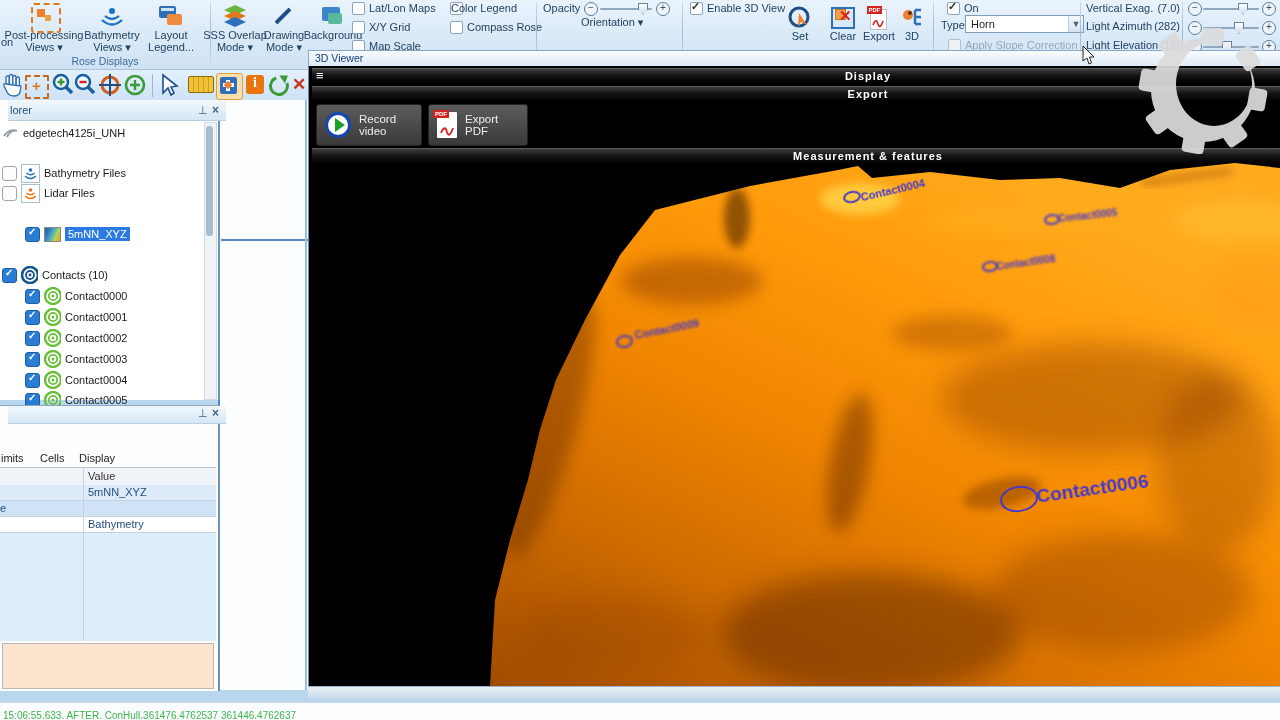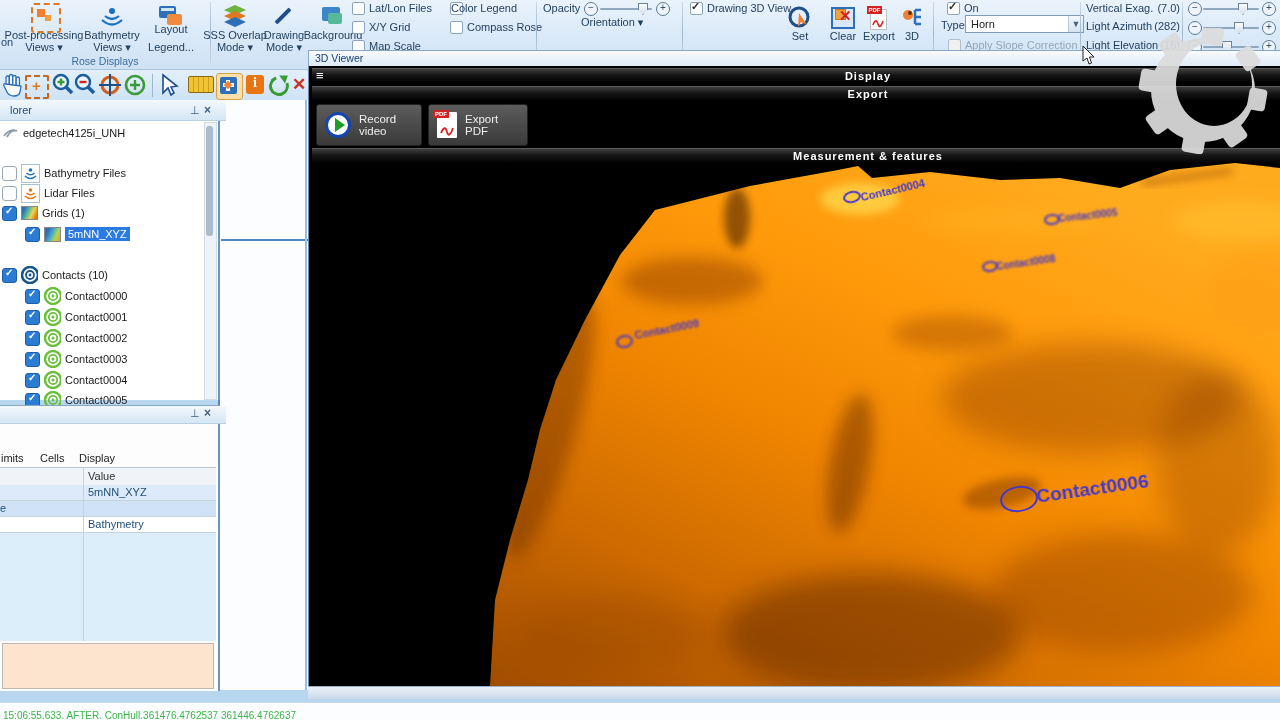"Lat/Lon Files" span.abs { text: Files -> Maps }
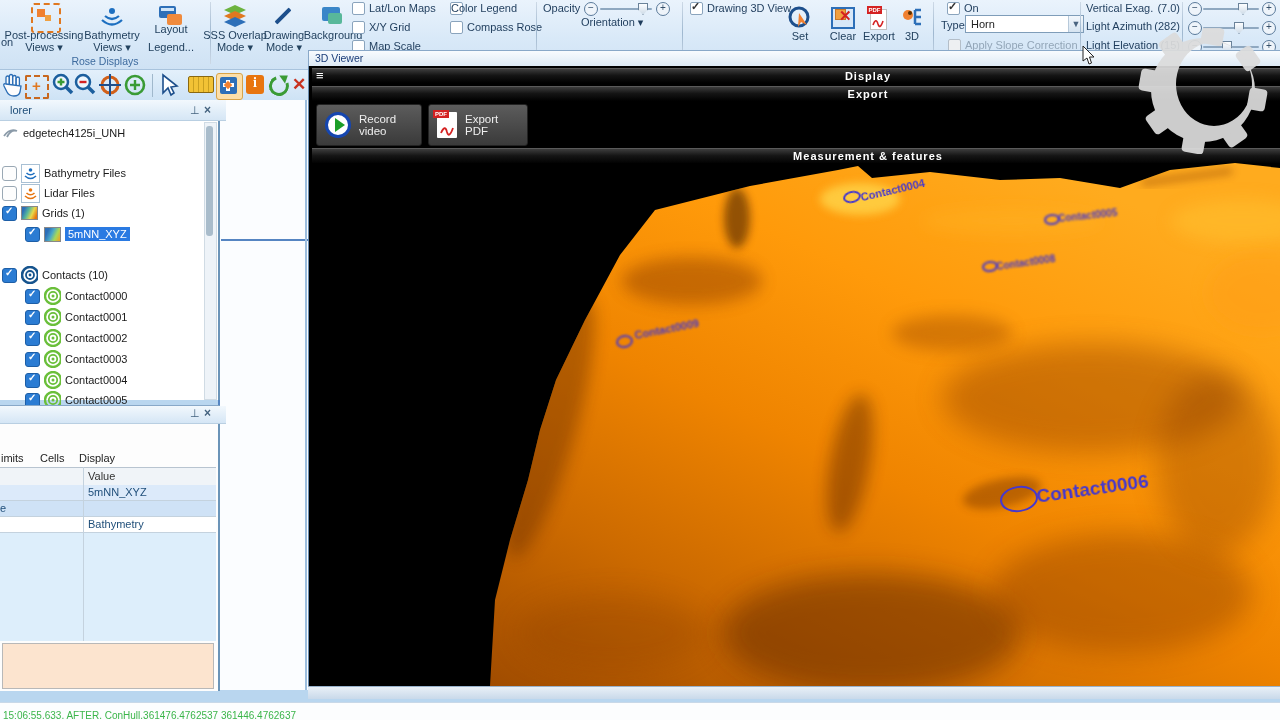"Drawing 3D View" span.abs { text: Drawing -> Enable }
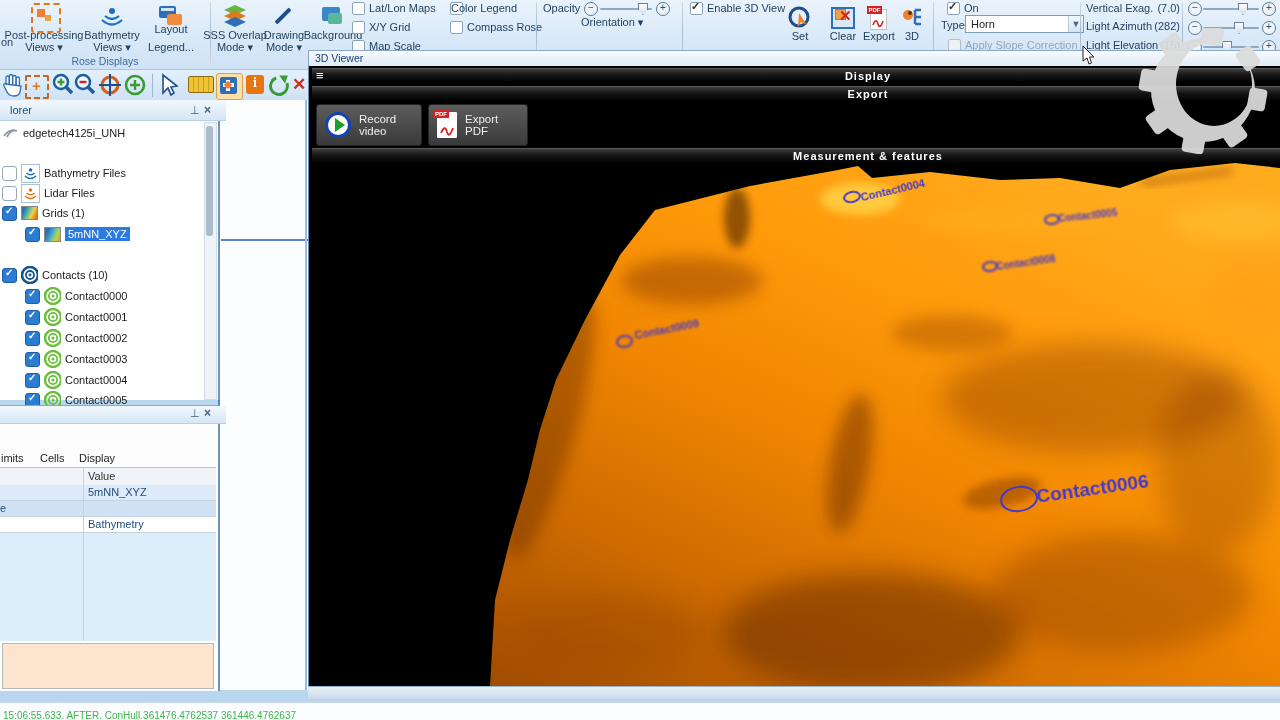"Layout" div.abs { top: 24px -> 30px }
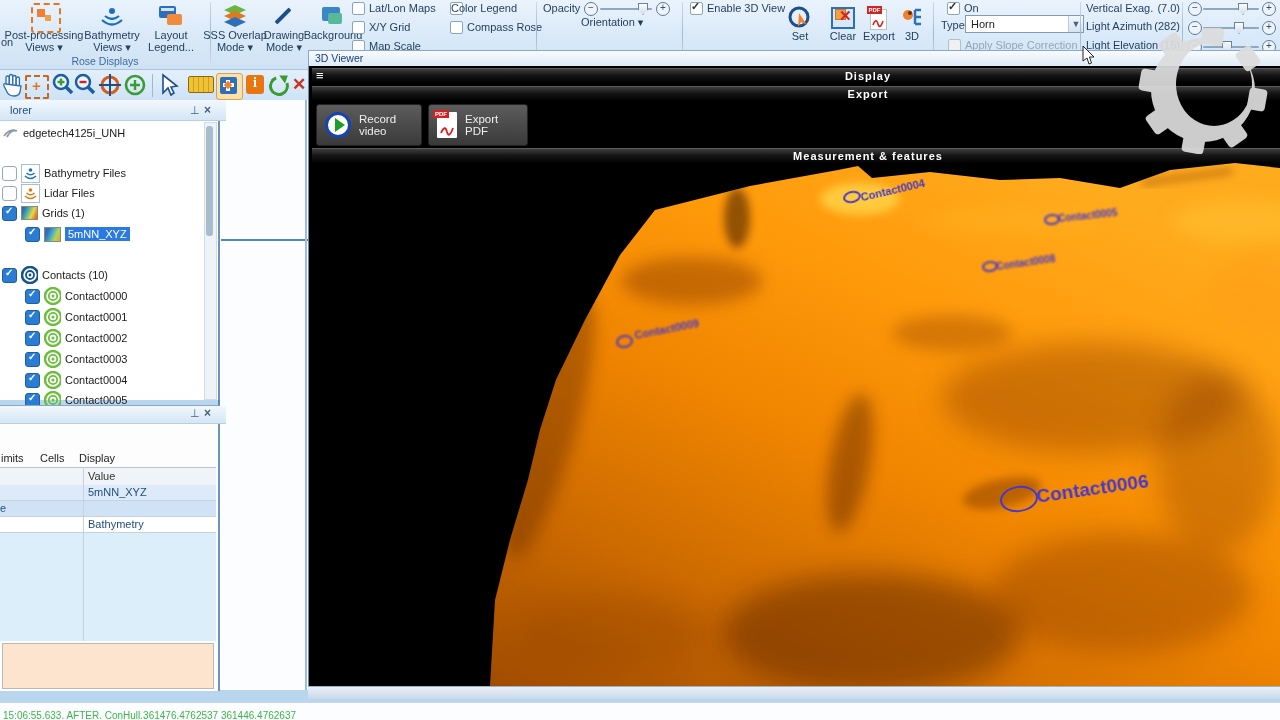"lorer" .pnlhdr { left: 0 -> 8px; padding-left: 10px -> 2px }
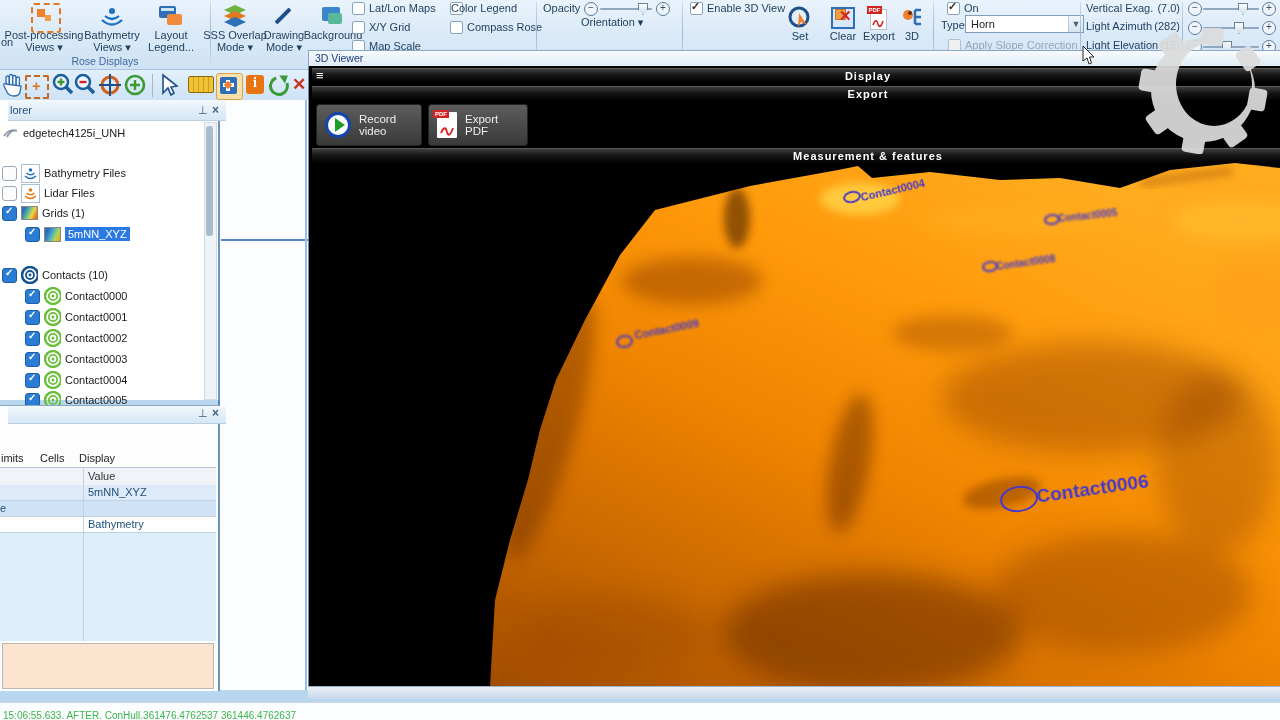"Grids (1)" div.trow { html: <div> <span></span> <span> <span></span> </span> <span>Grids (1)</span> </div> -> none }
